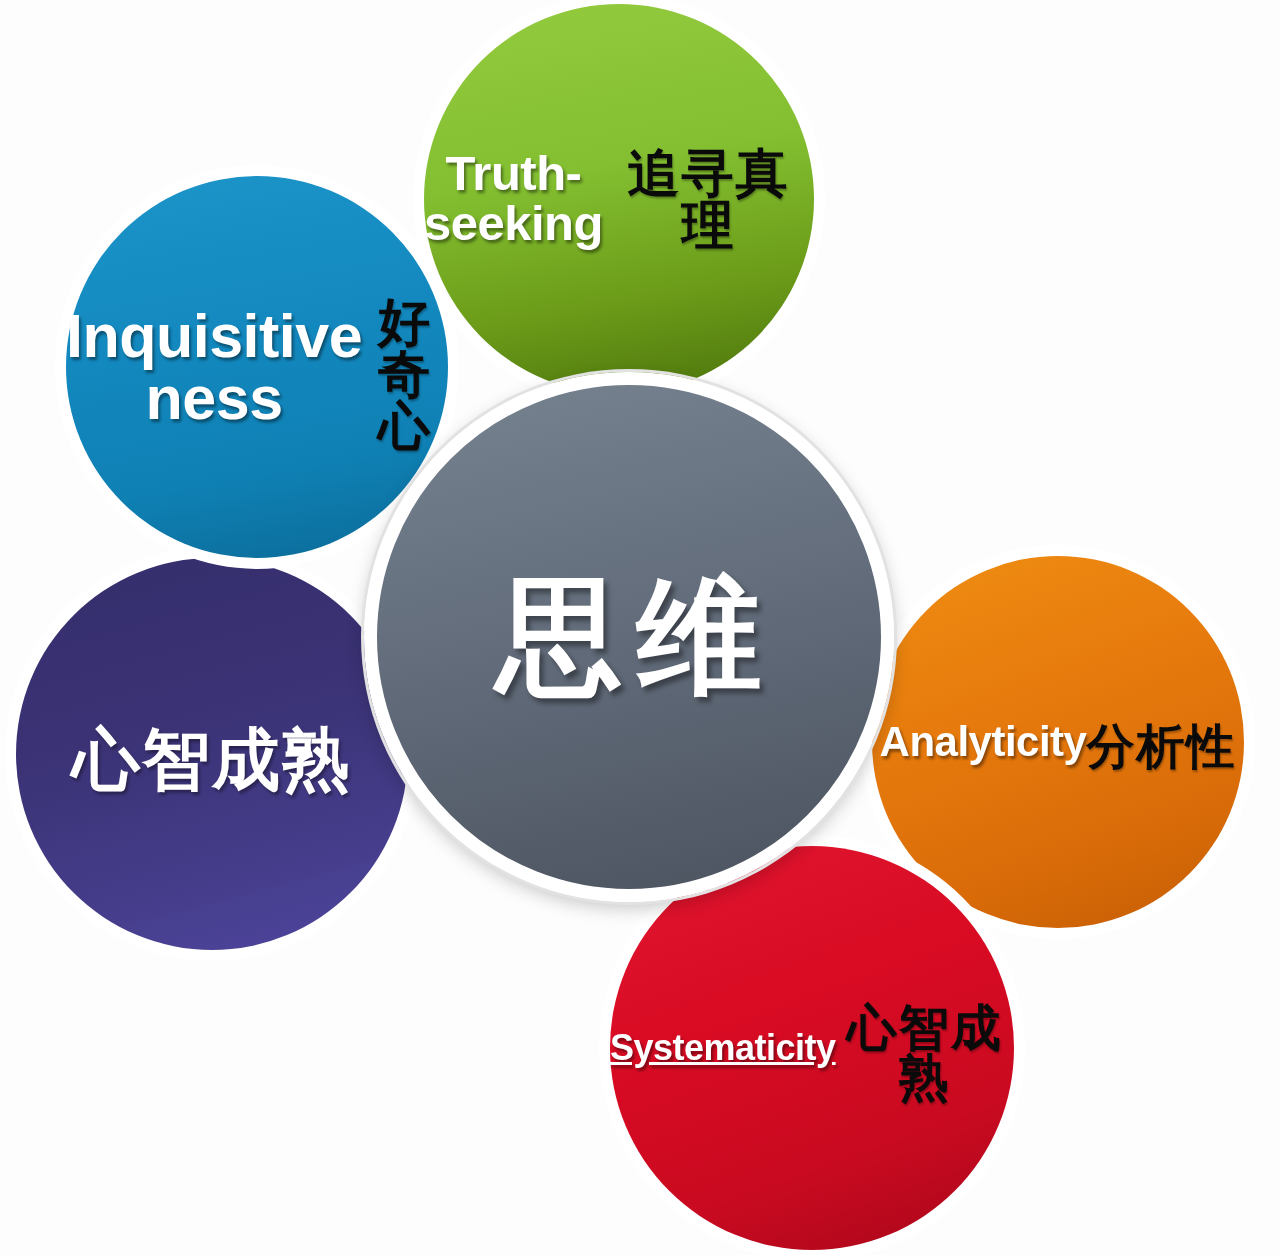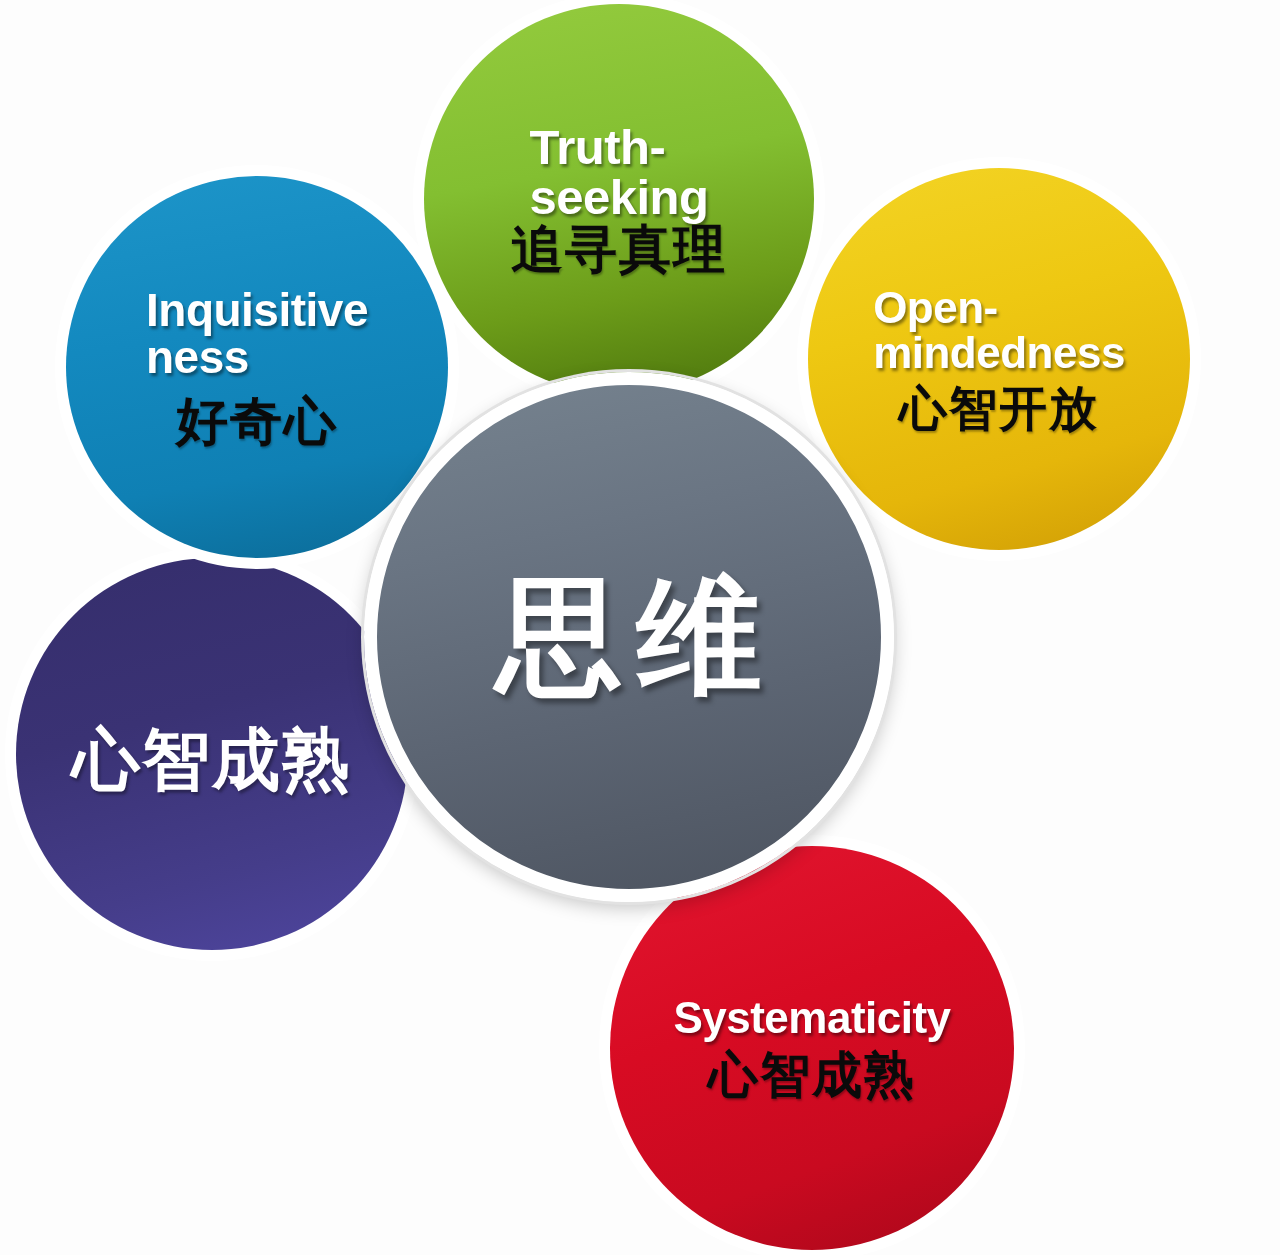"Truth-" .petal { flex-direction: column -> row; text-align: left -> center }
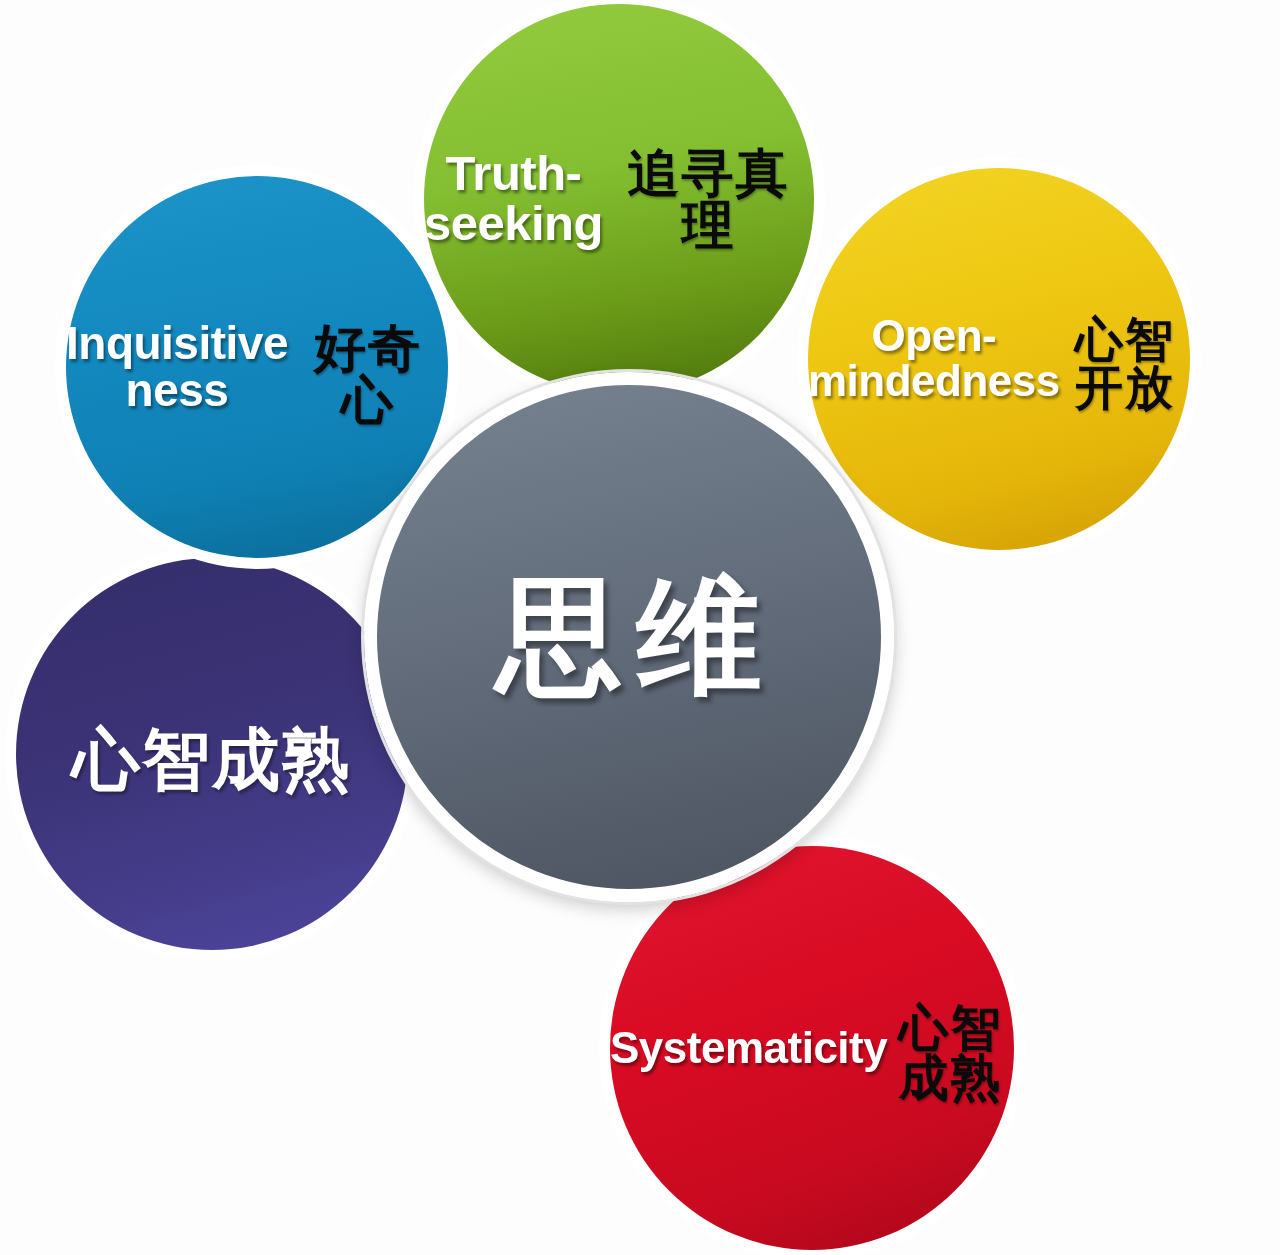"Inquisitive" #petal-inquisitiveness .en { font-size: 46px -> 61px }
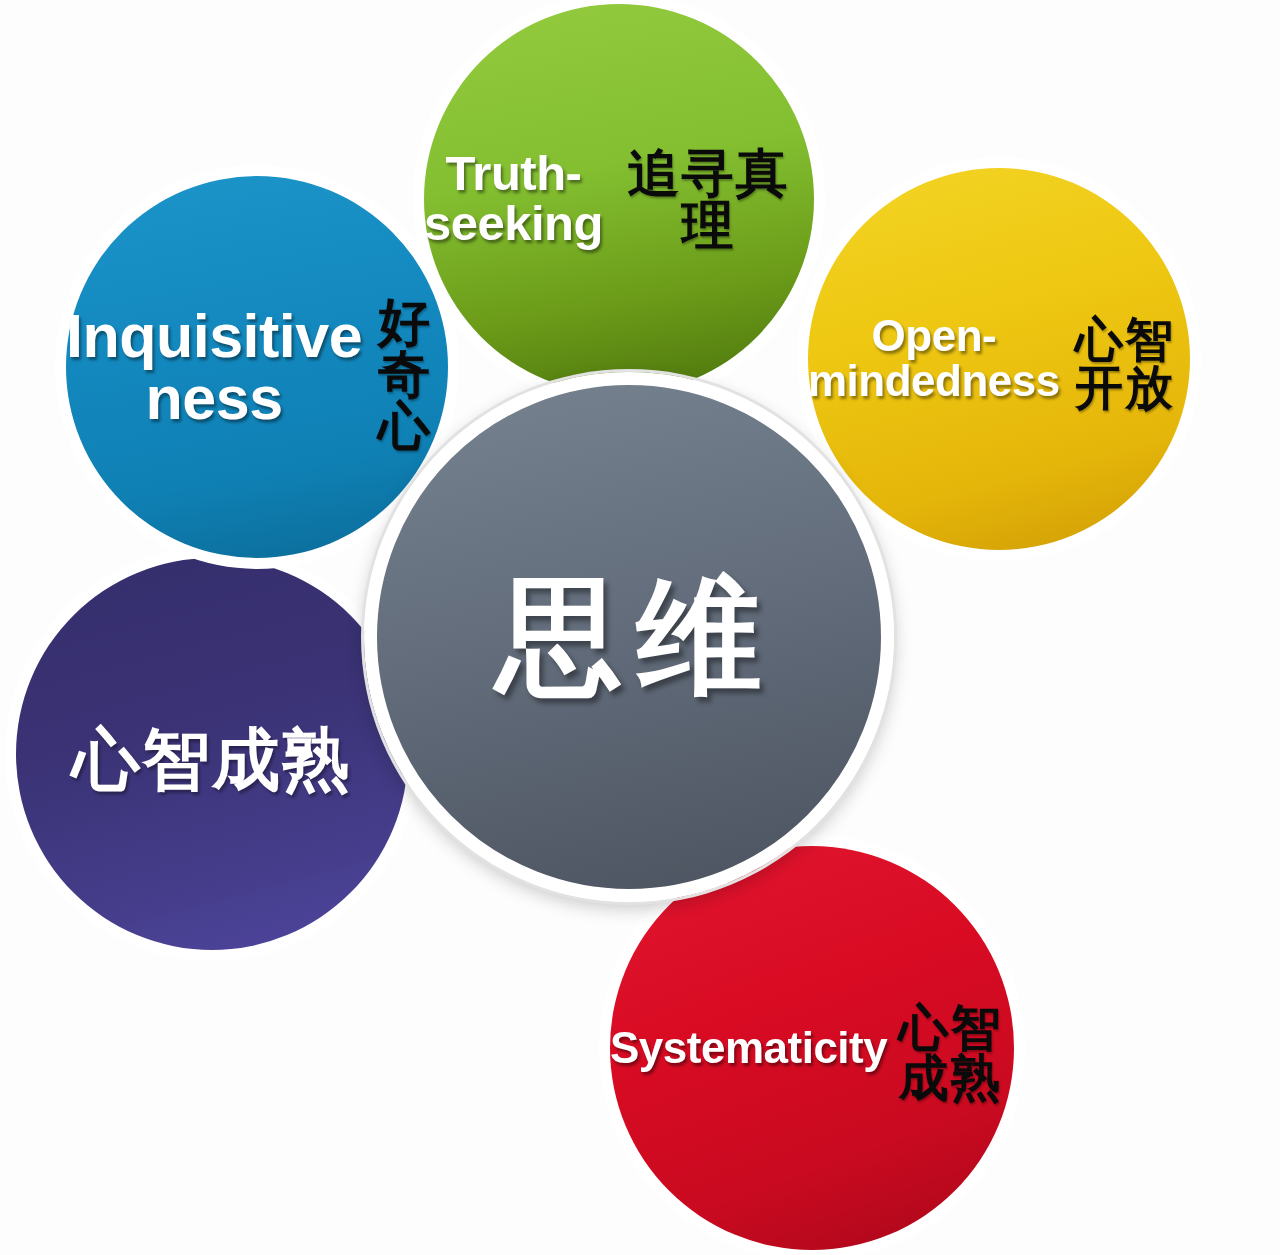"Open-" div.petal { html: <div> <div>Open- mindedness</div> <div>心智开放</div> </div> -> none }
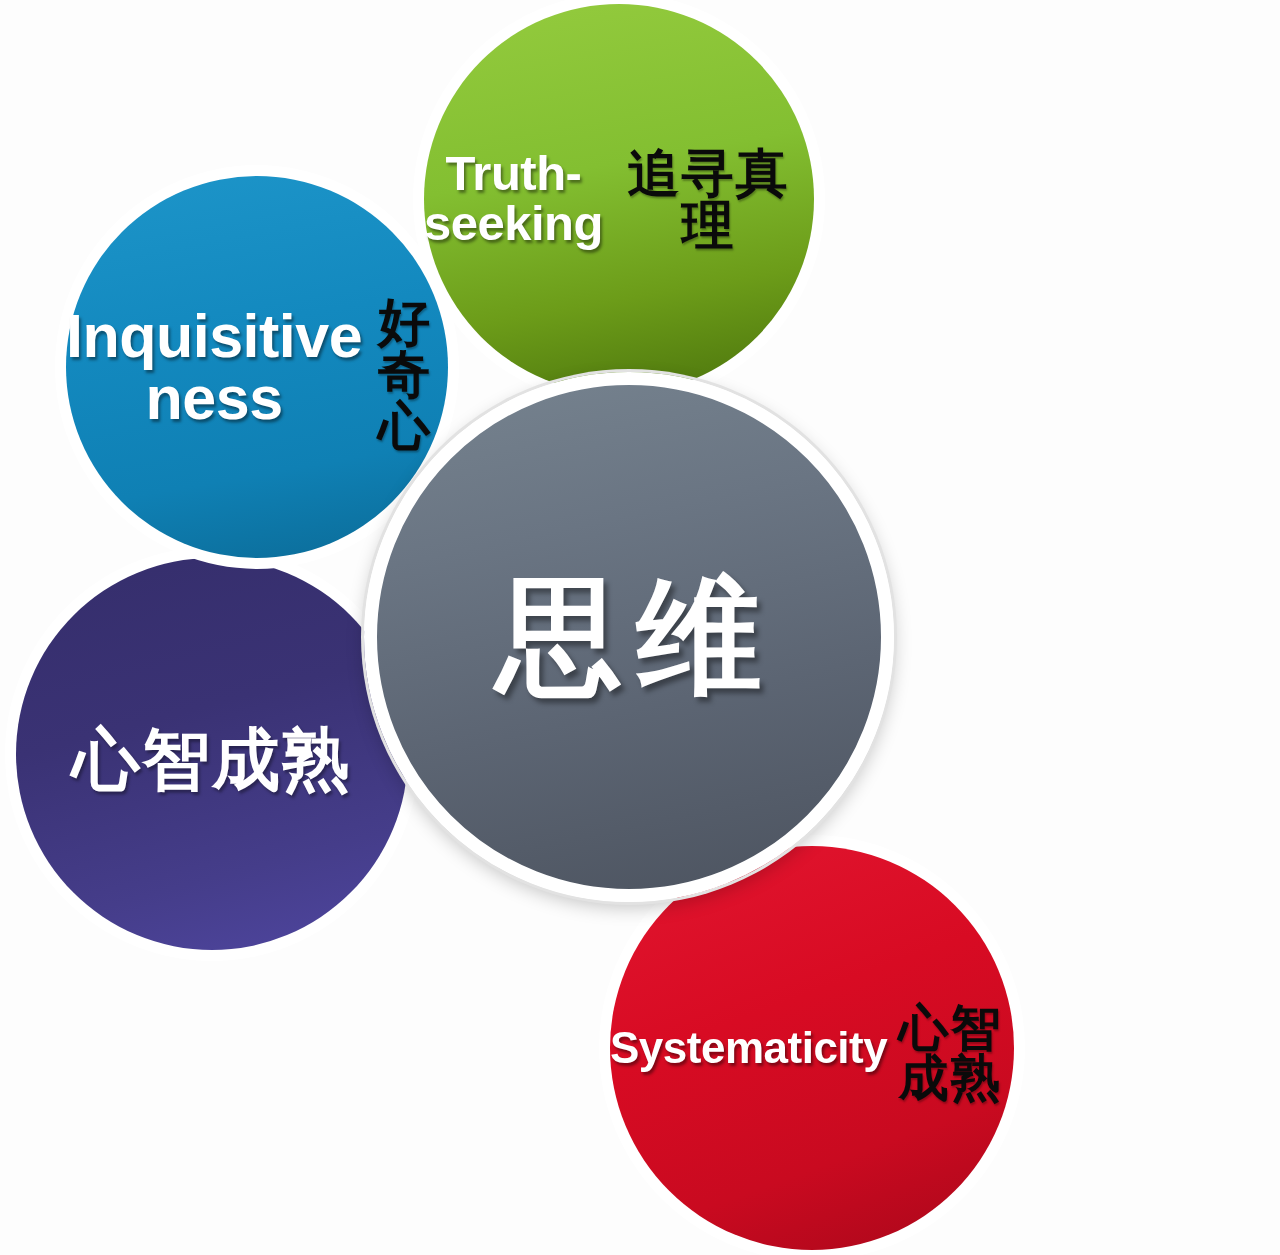"Analyticity" div.petal { html: none -> <div> <div>Analyticity</div> <div>分析性</div> </div> }
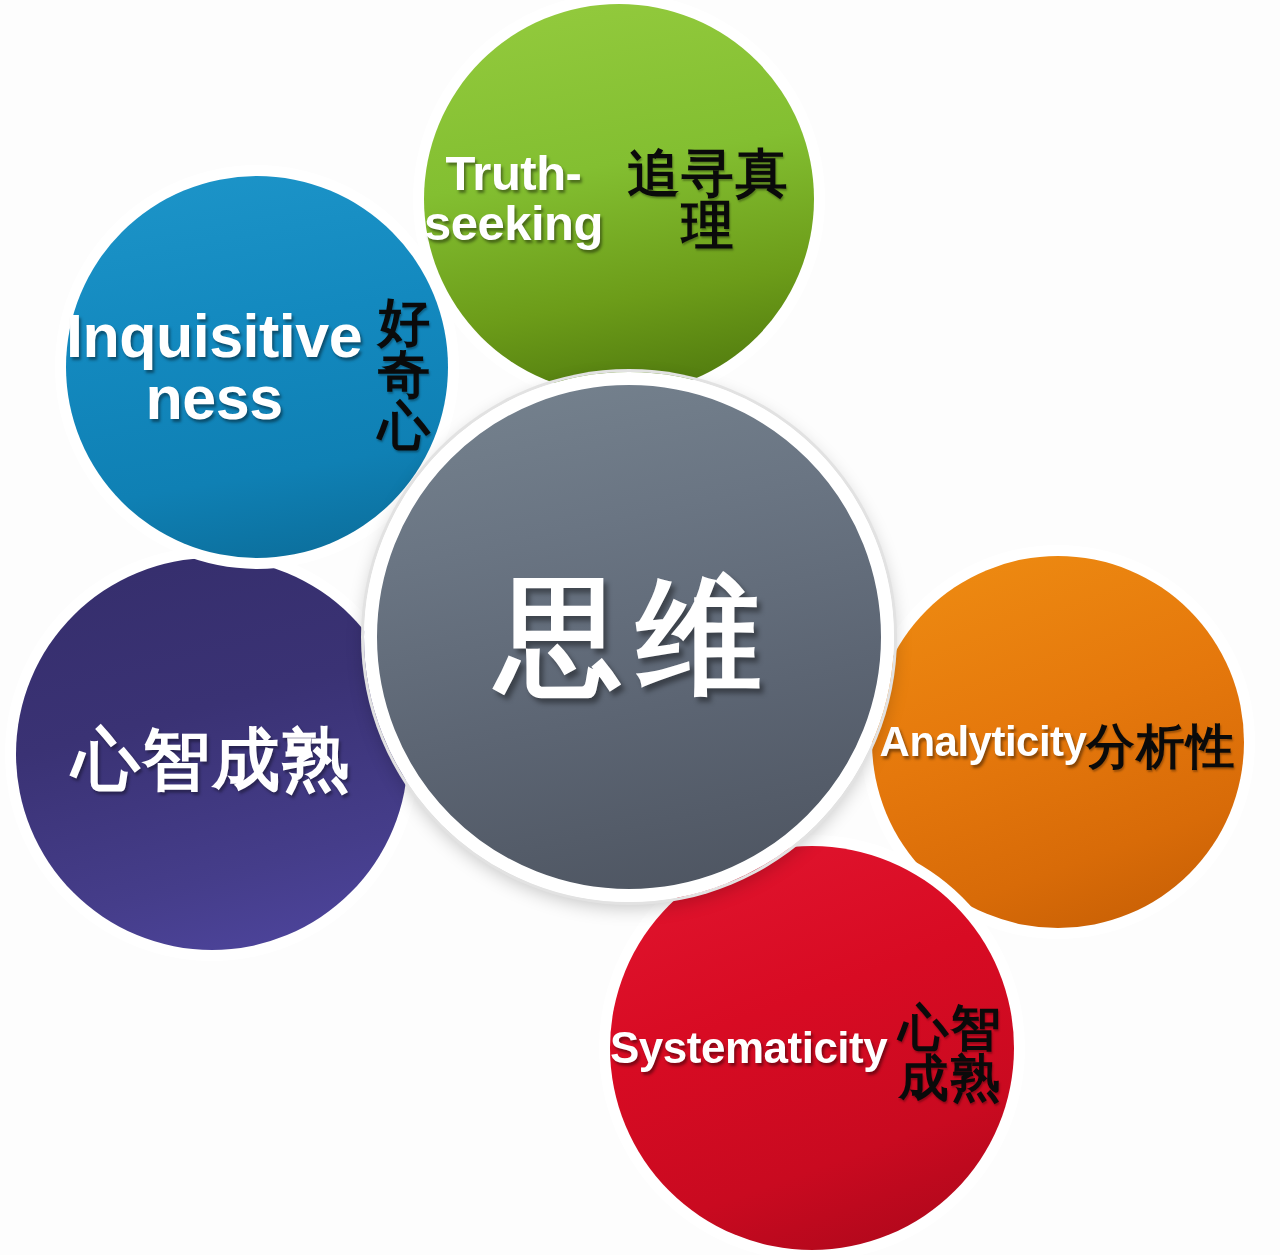"Systematicity" #petal-systematicity .en { font-size: 44px -> 36px; text-decoration: none -> underline }
